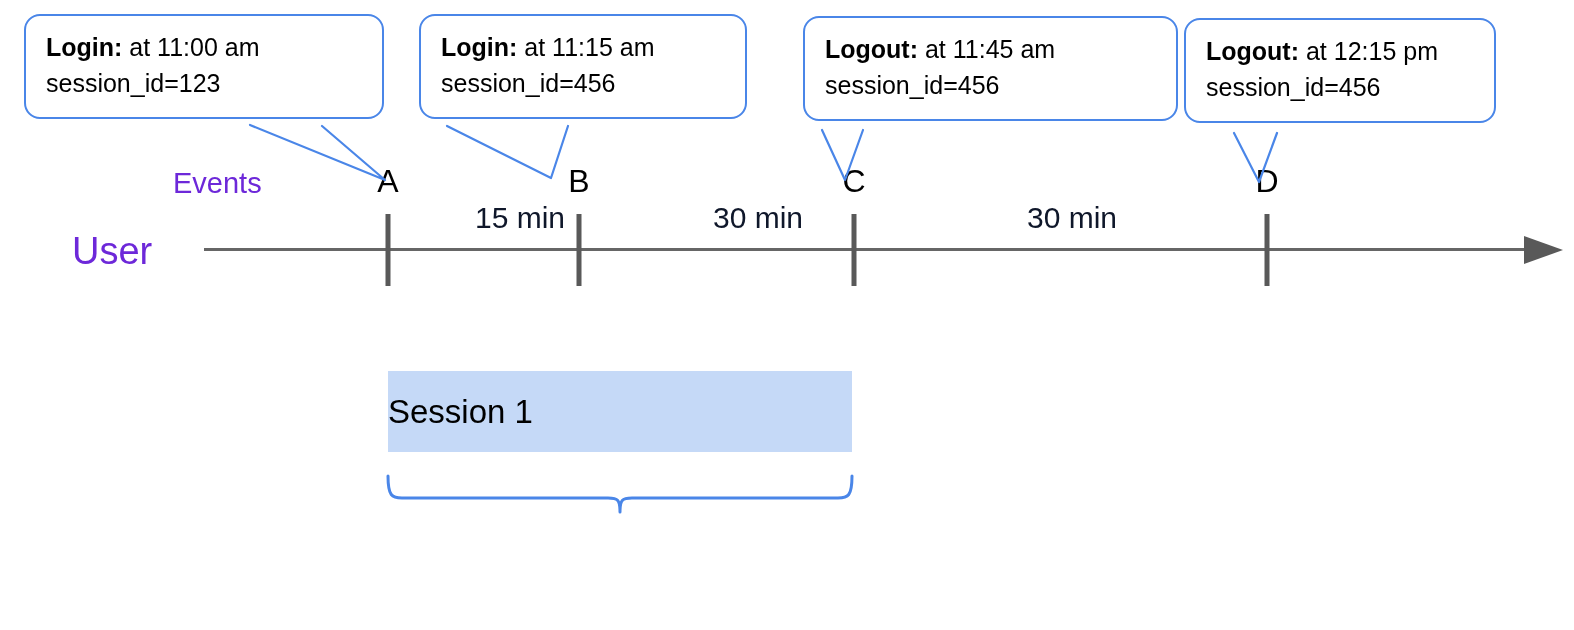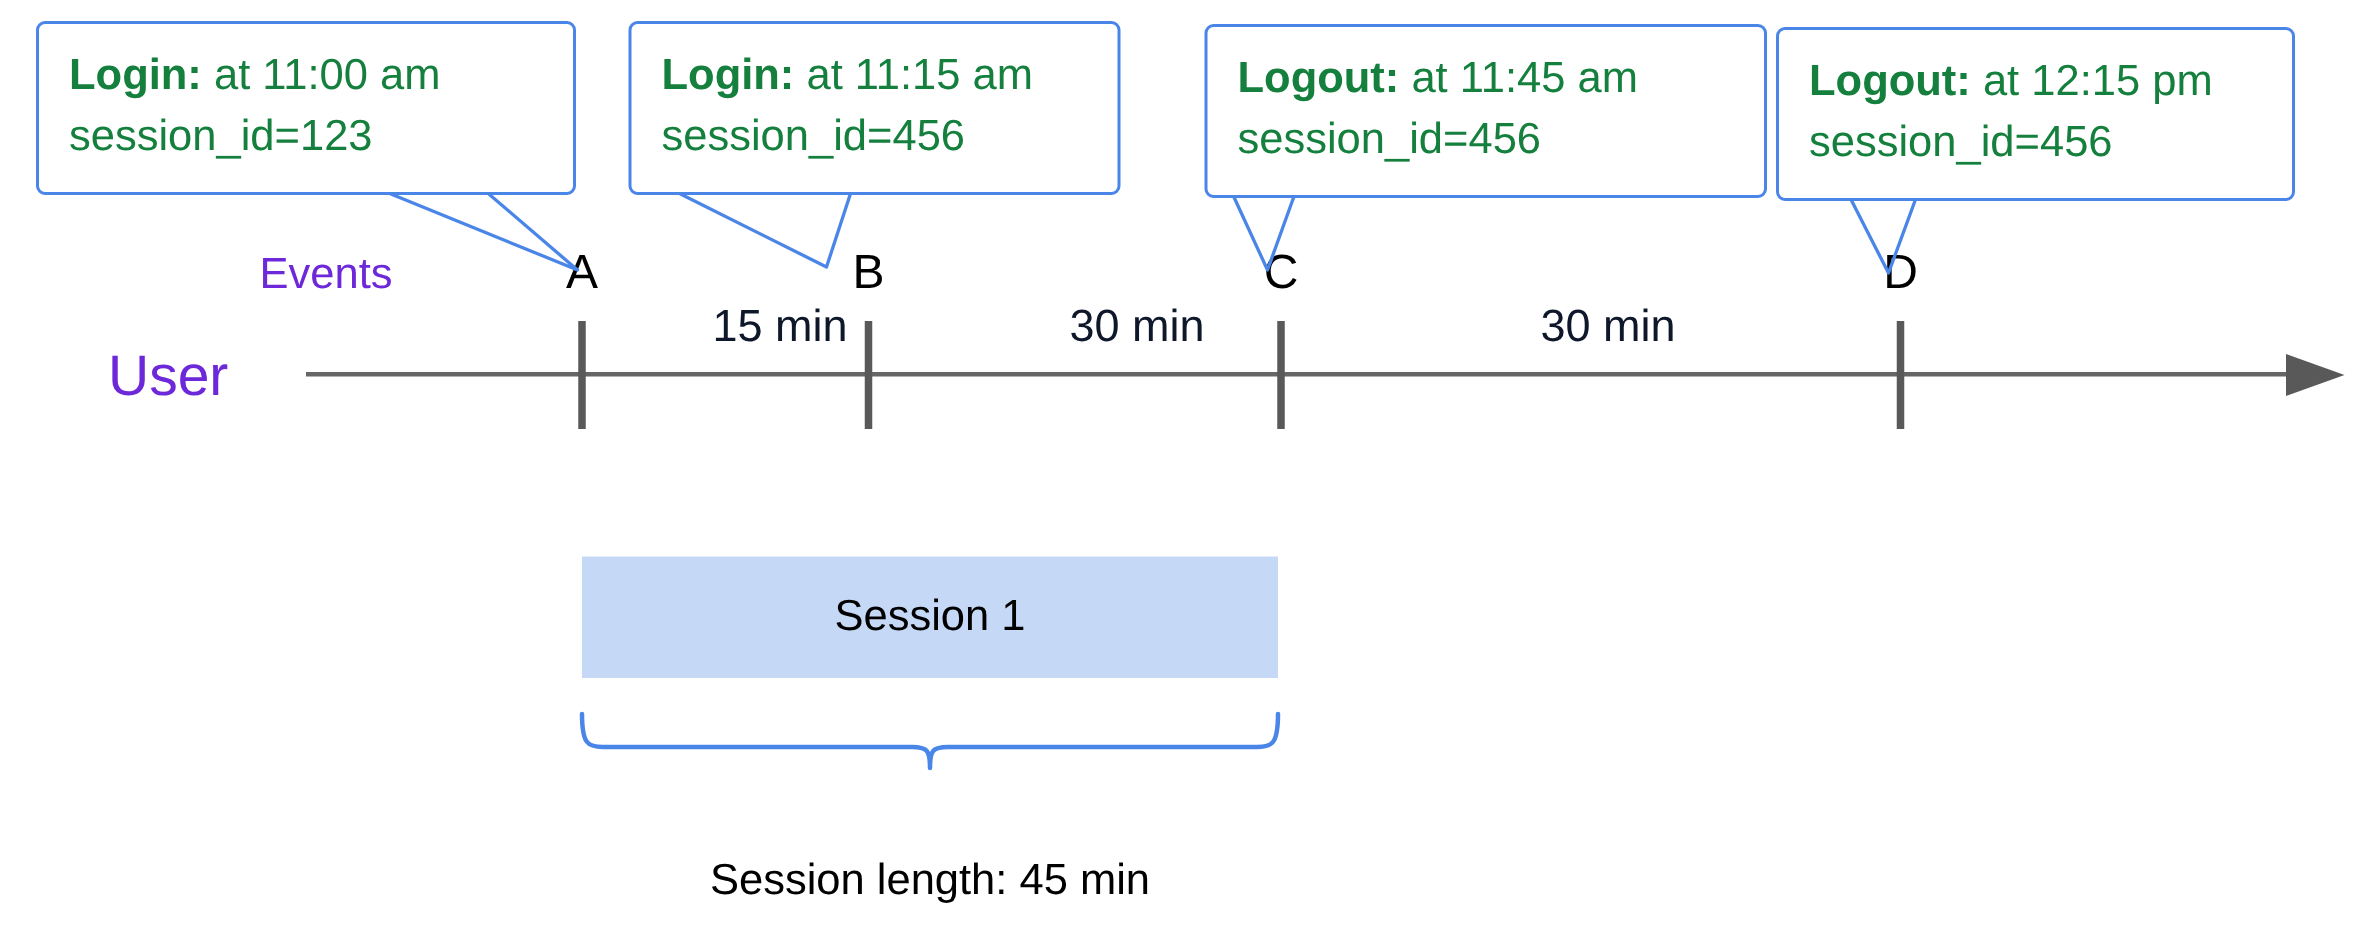"Login: at 11:00 am" .callout { border-radius: 6px -> 16px; color: #15803d -> #000000; font-size: 29px -> 25px }
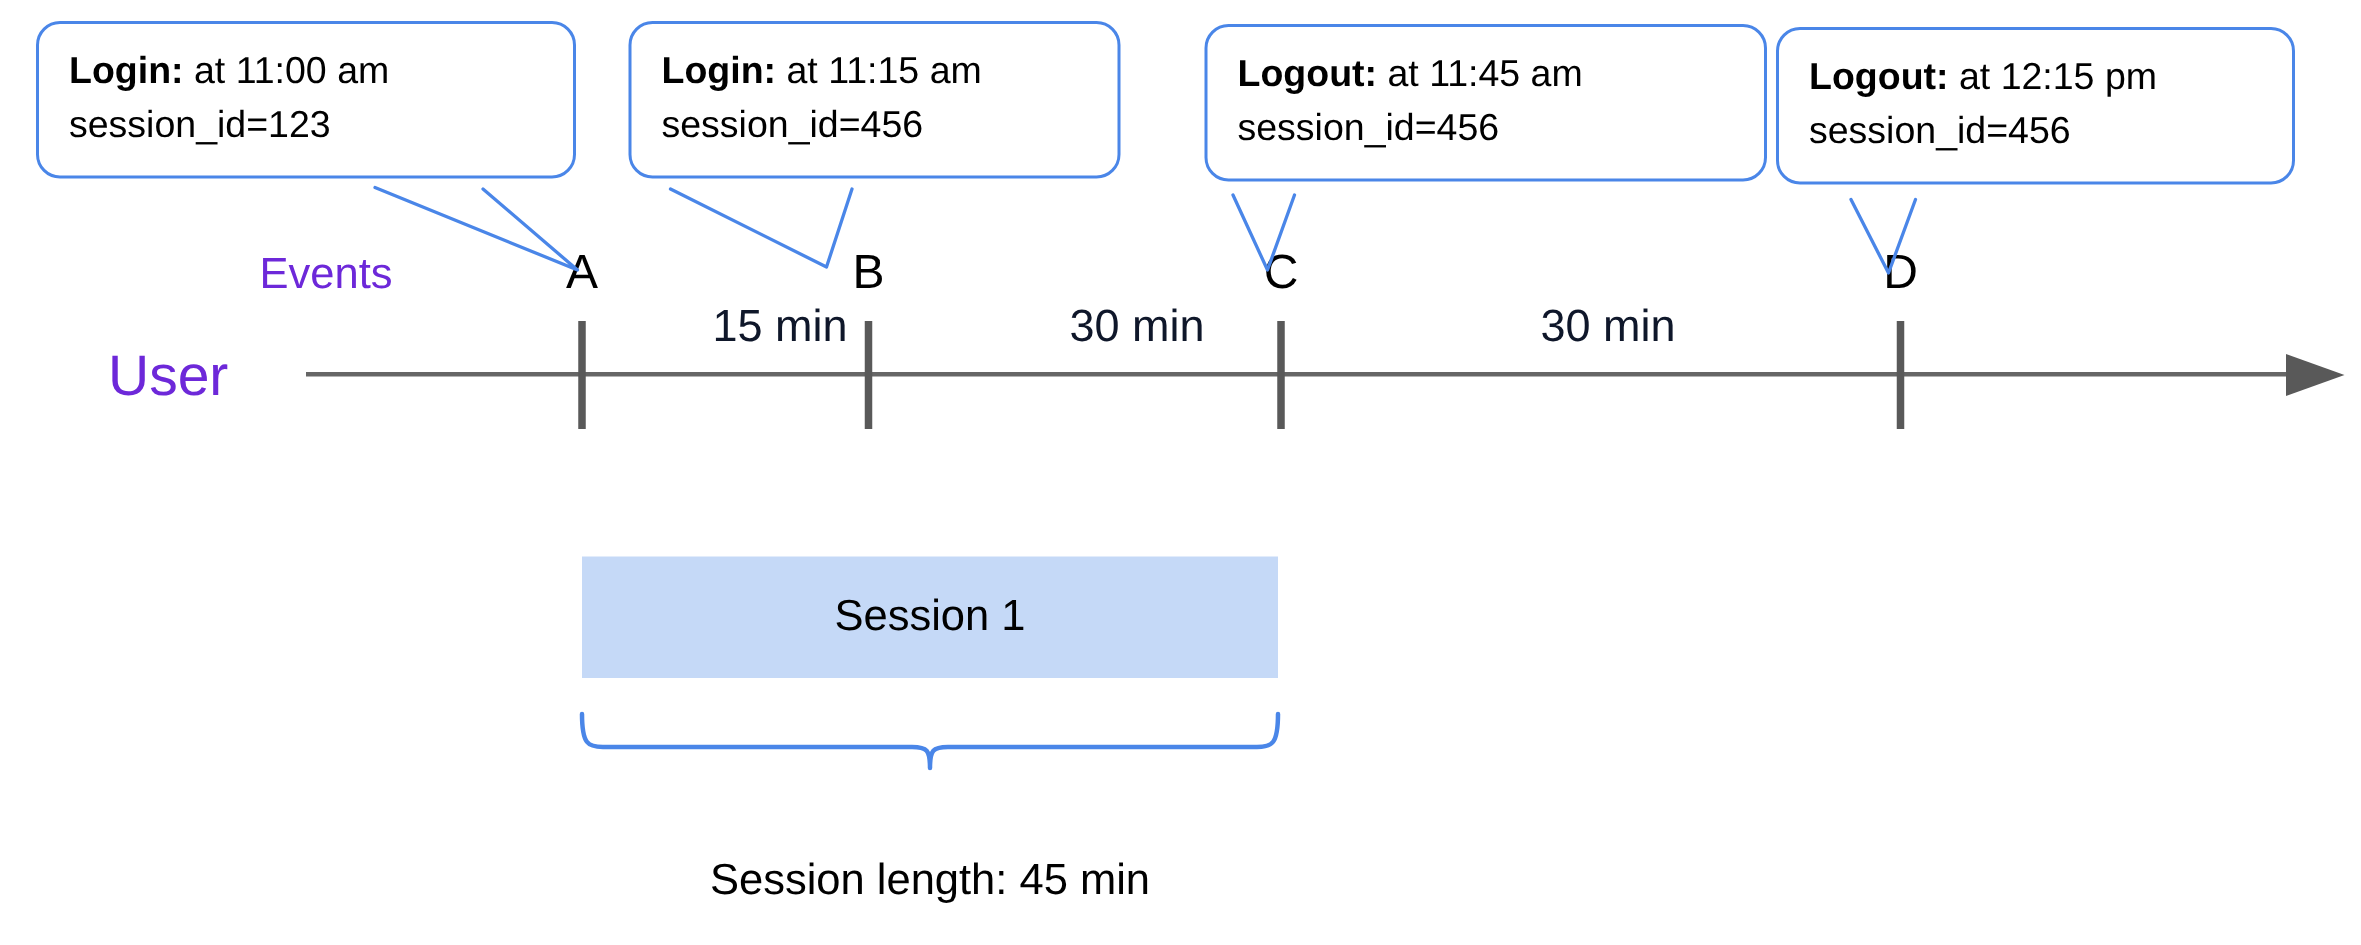"Logout: at 12:15 pm" div.callout { width: 346px -> 312px }
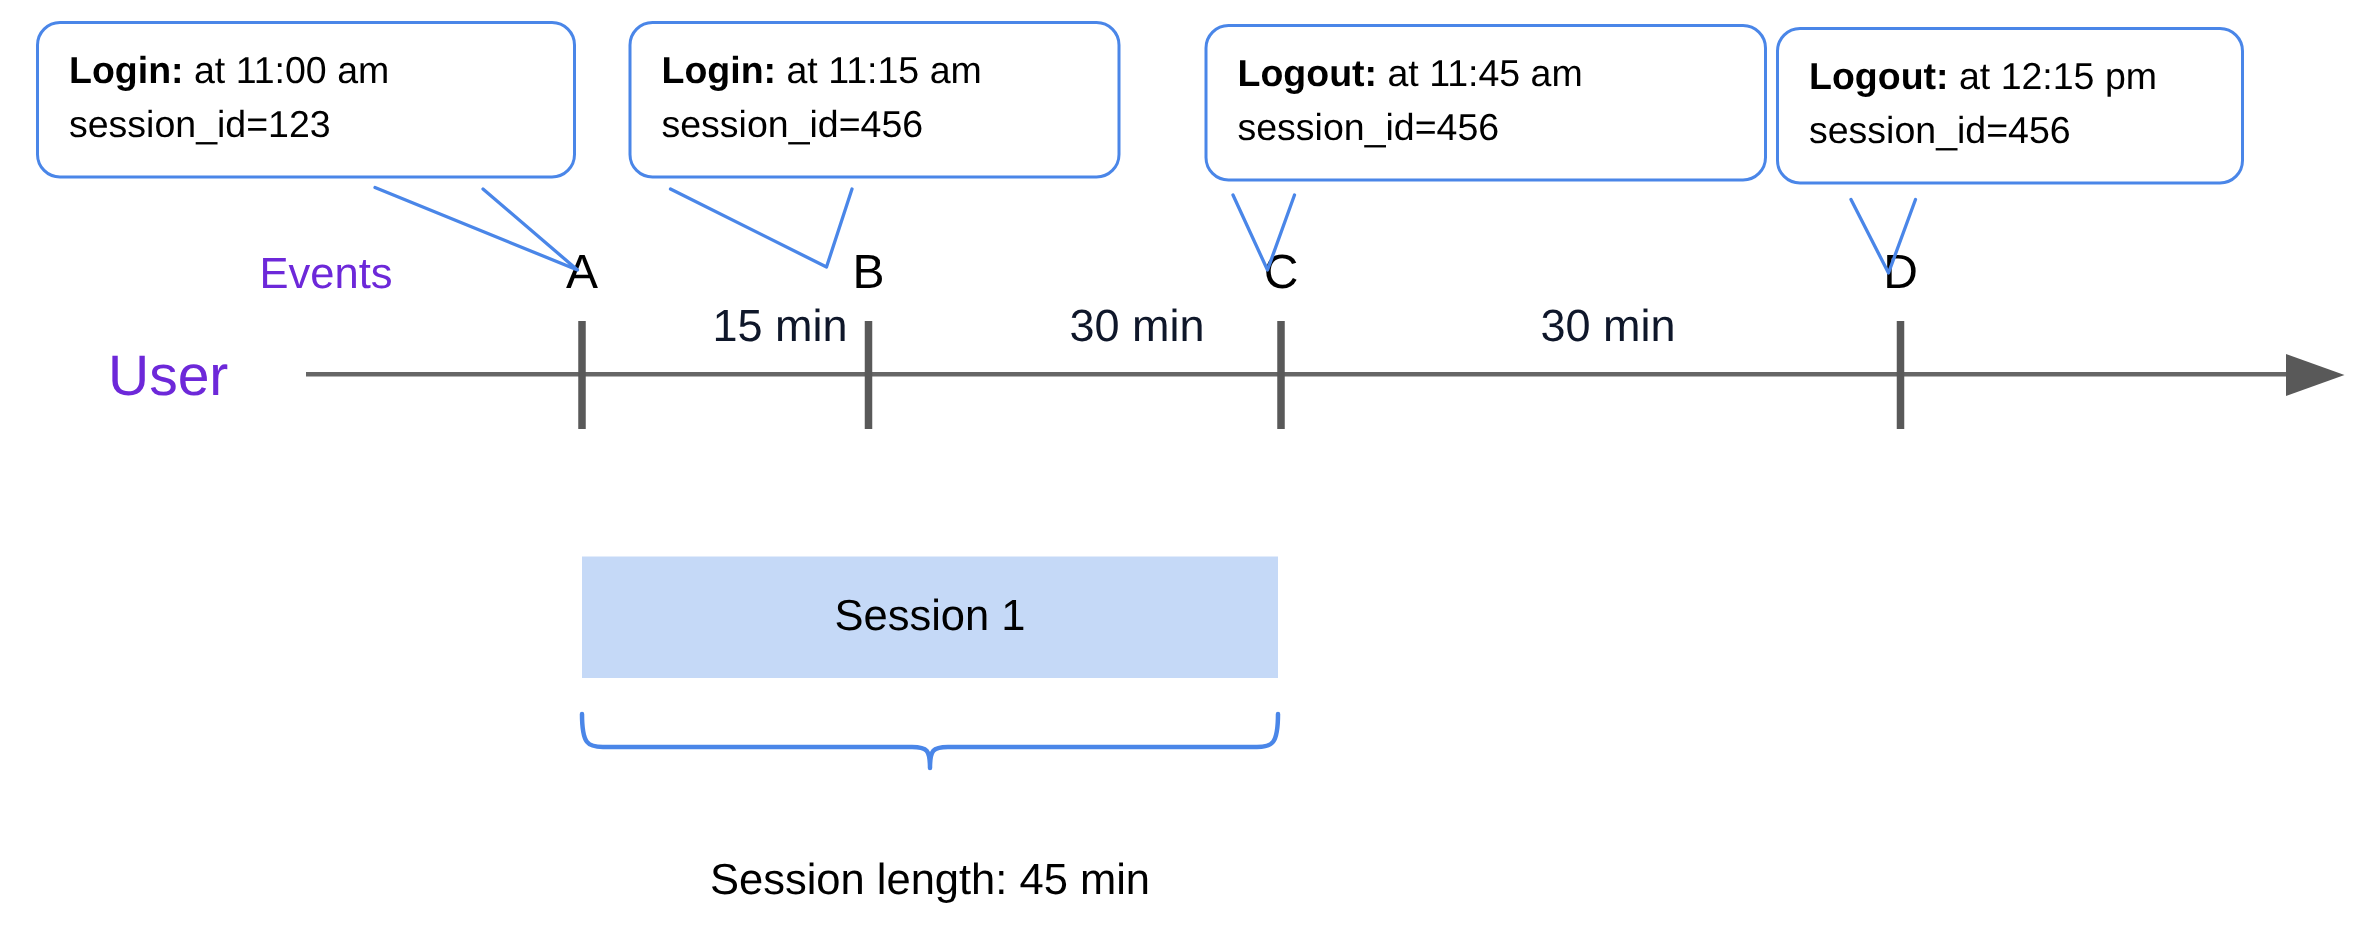"Session 1" .session-bar { font-size: 29px -> 33px; justify-content: center -> flex-start }
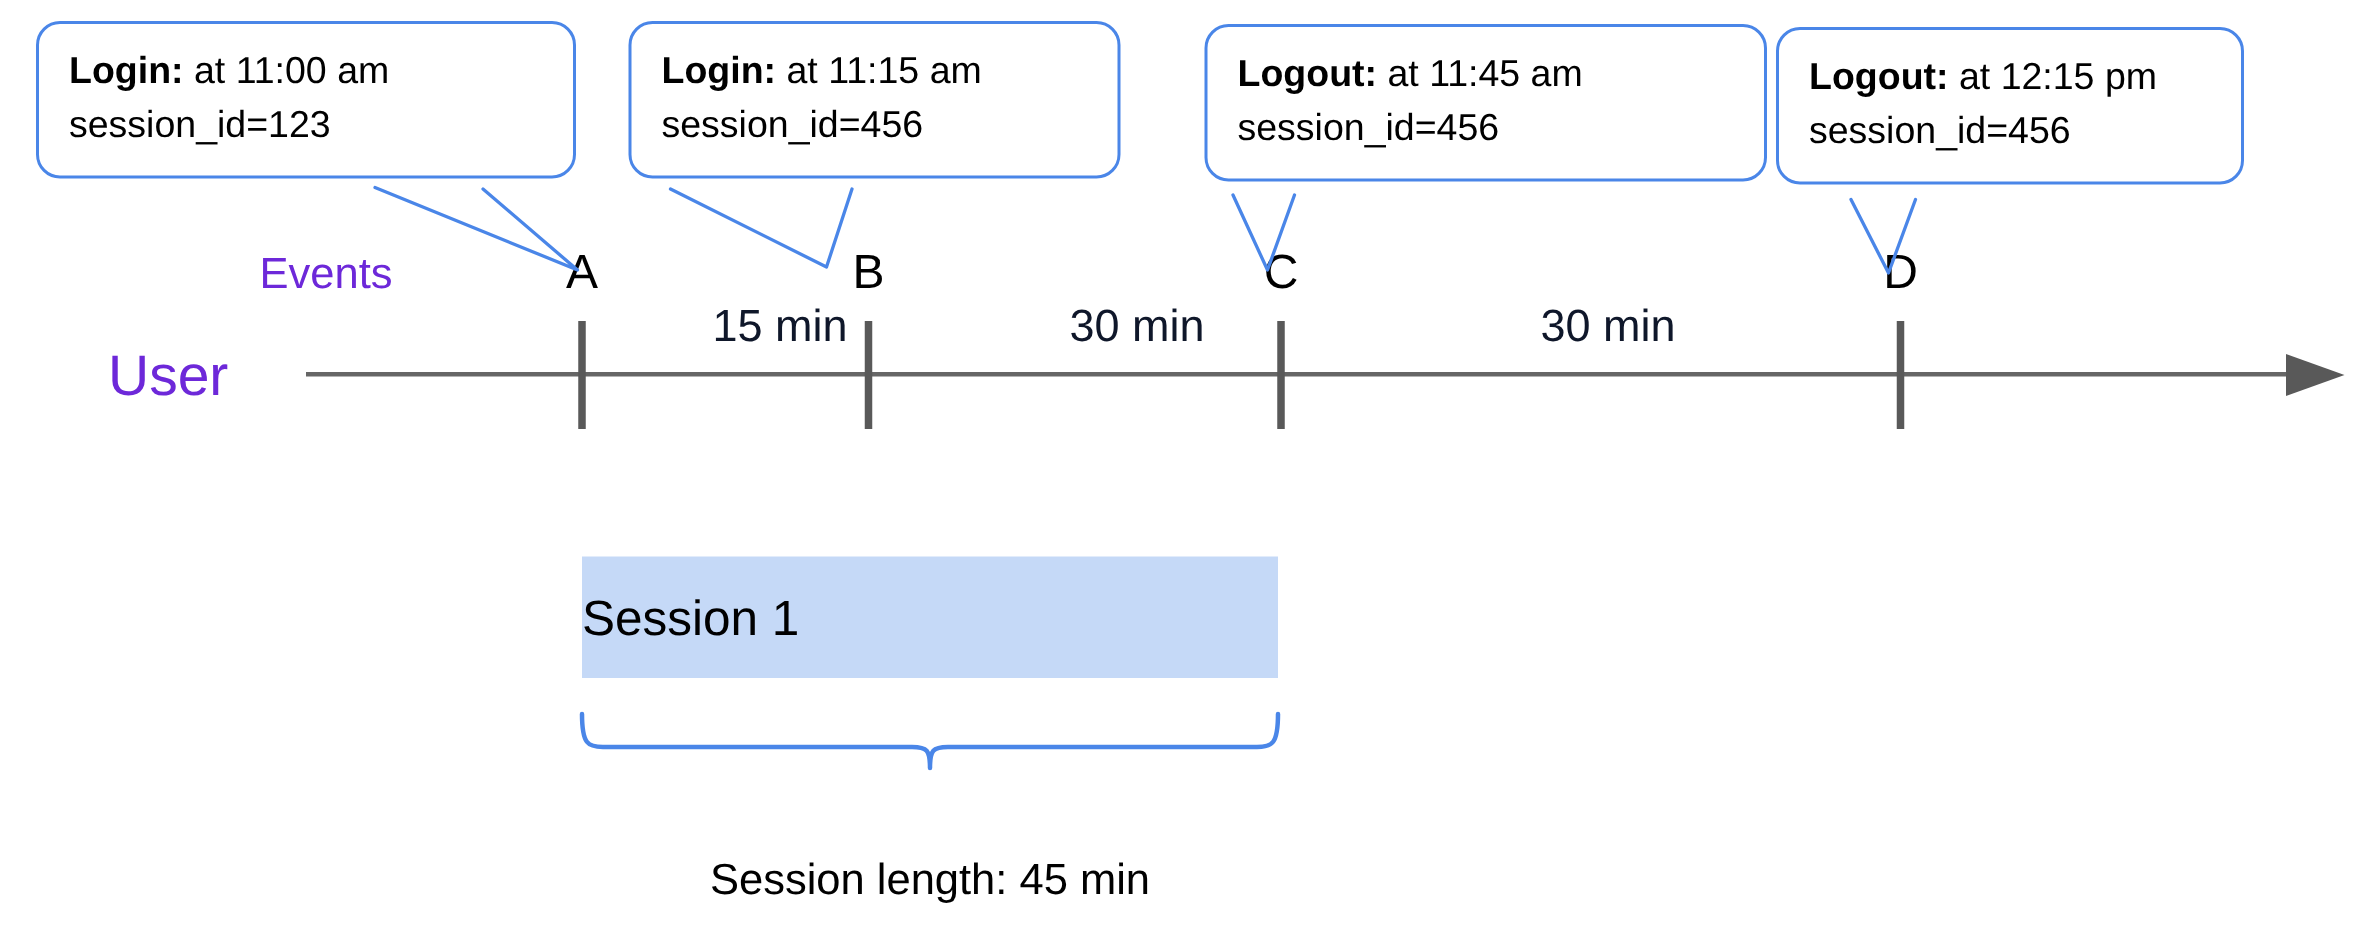"Session length: 45 min" div.caption { html: <div>Session length: 45 min</div> -> none }
